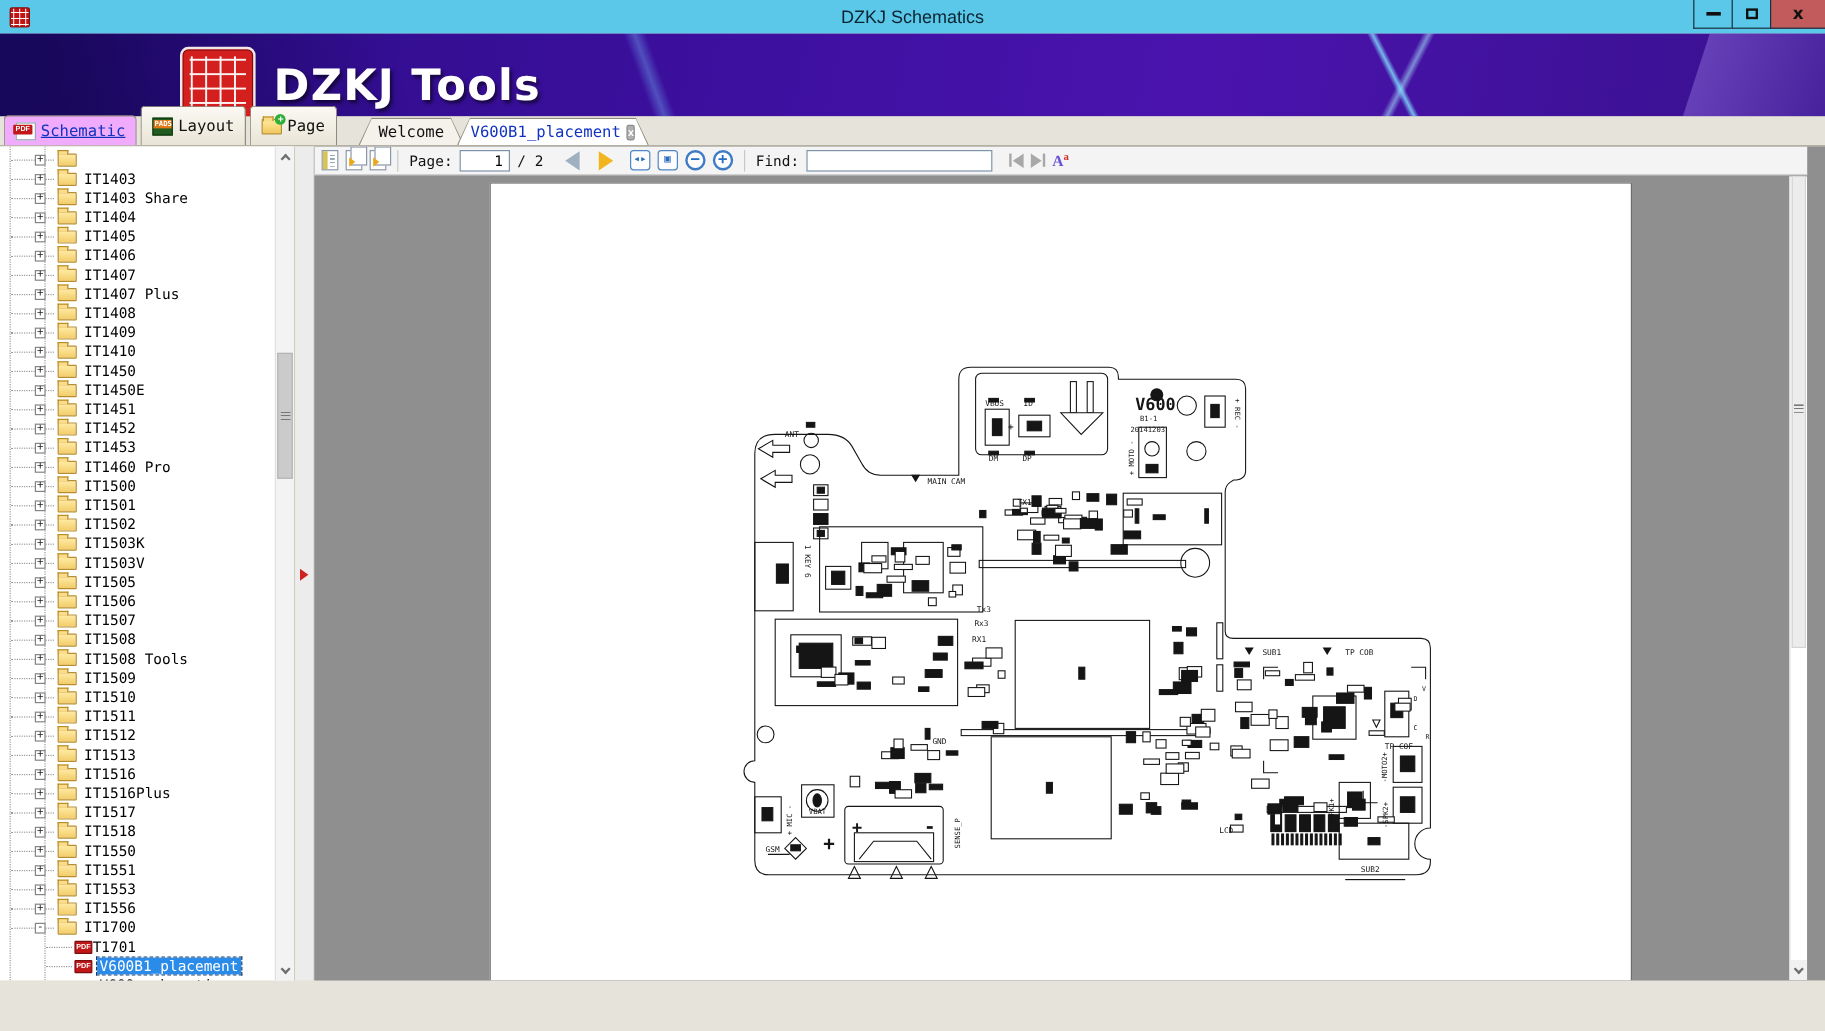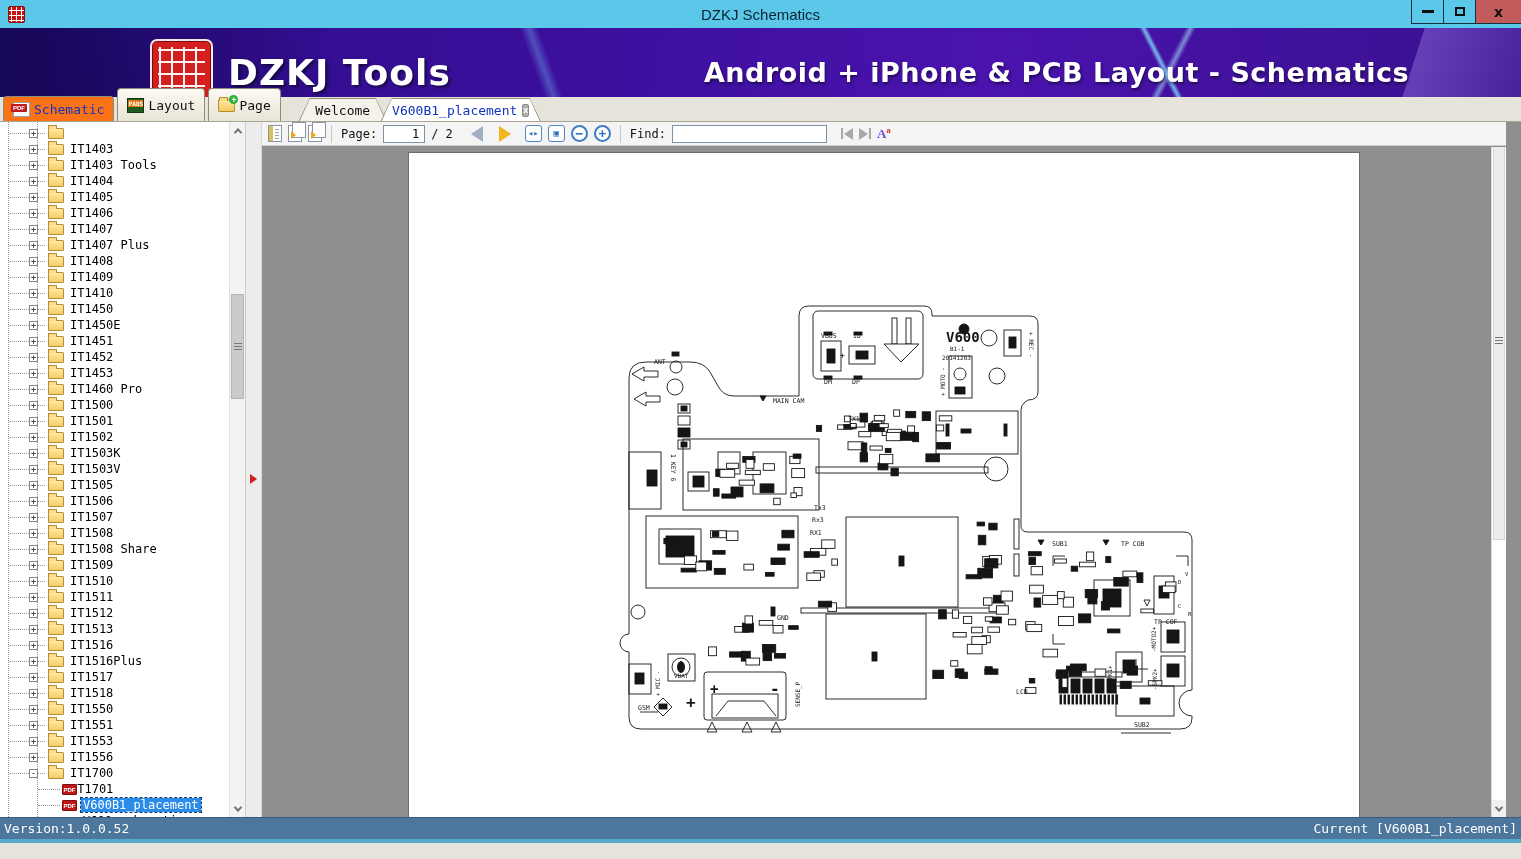"Android + iPhone & PCB" div.tagline { html: <div>Android + iPhone &amp; PCB Layout - Schematics</div> -> none }
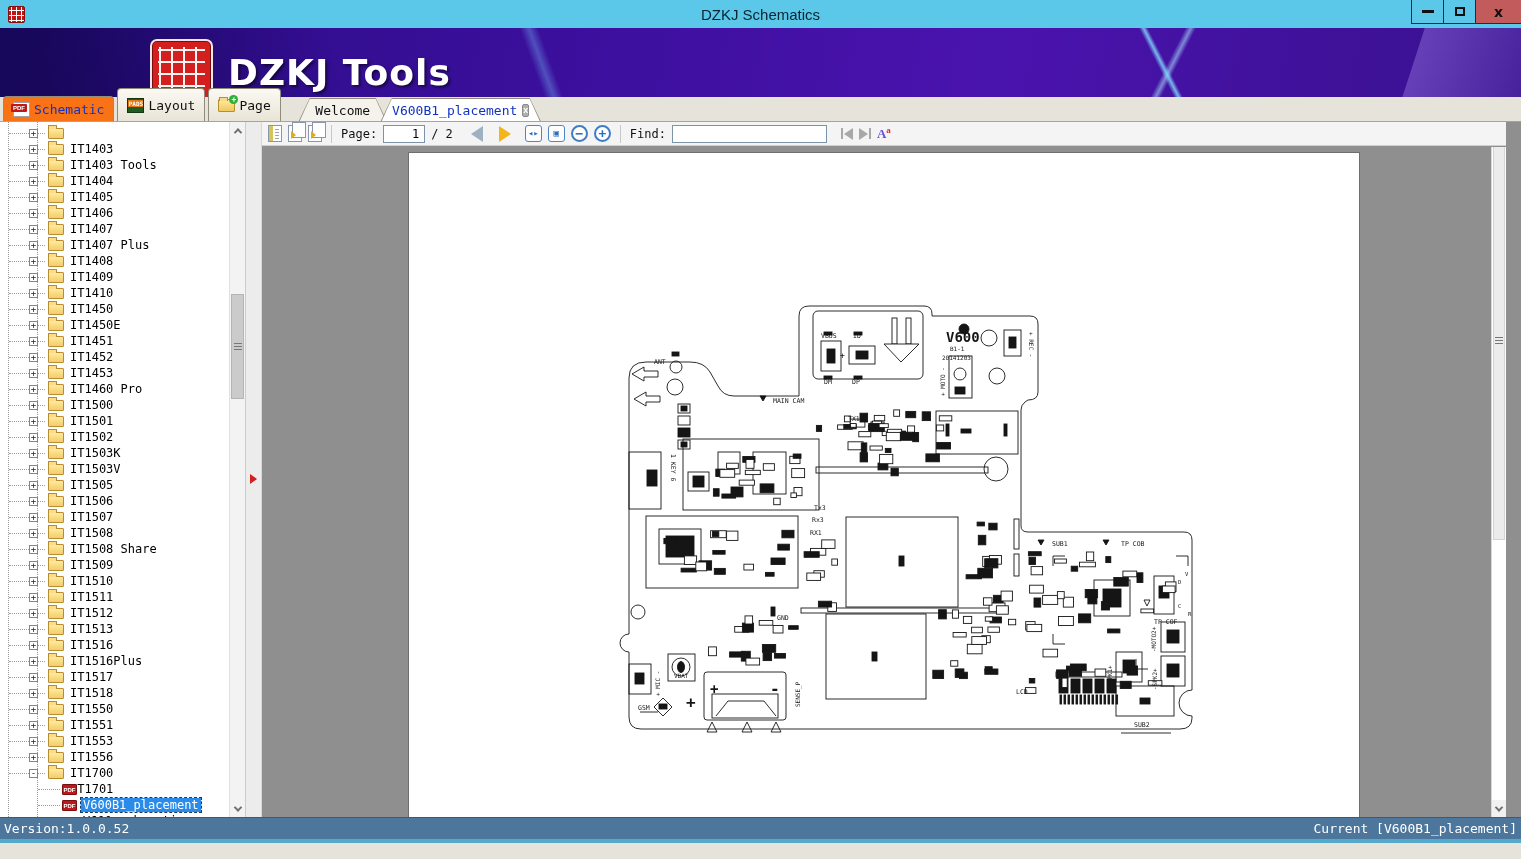"Schematic" .mtab.active { background: #f97316 -> #f0abfc; text-decoration: none -> underline }
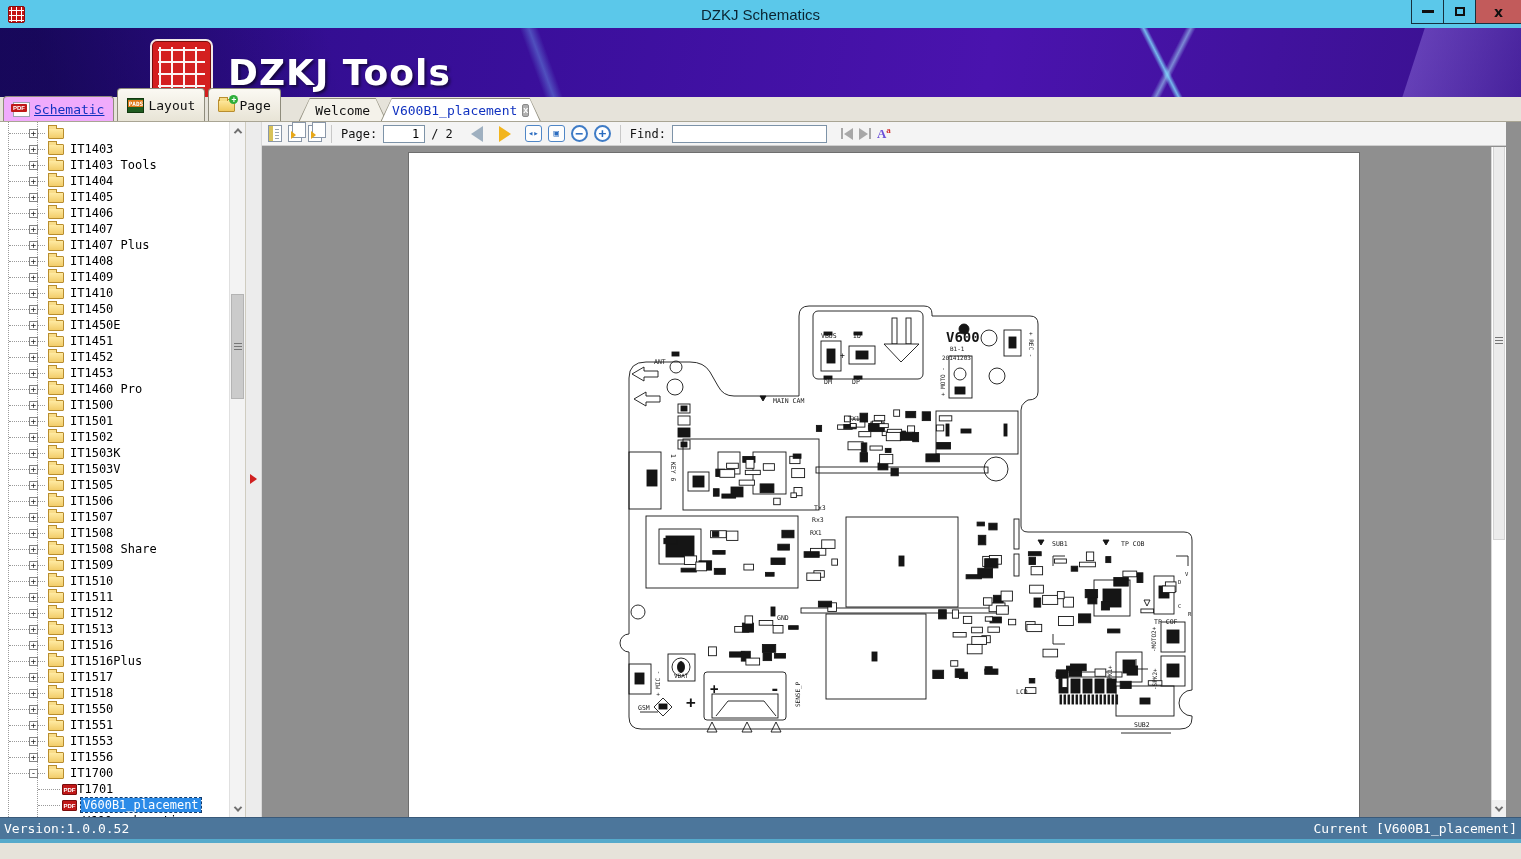"IT1403 Tools" span.tlab { text: Tools -> Share }
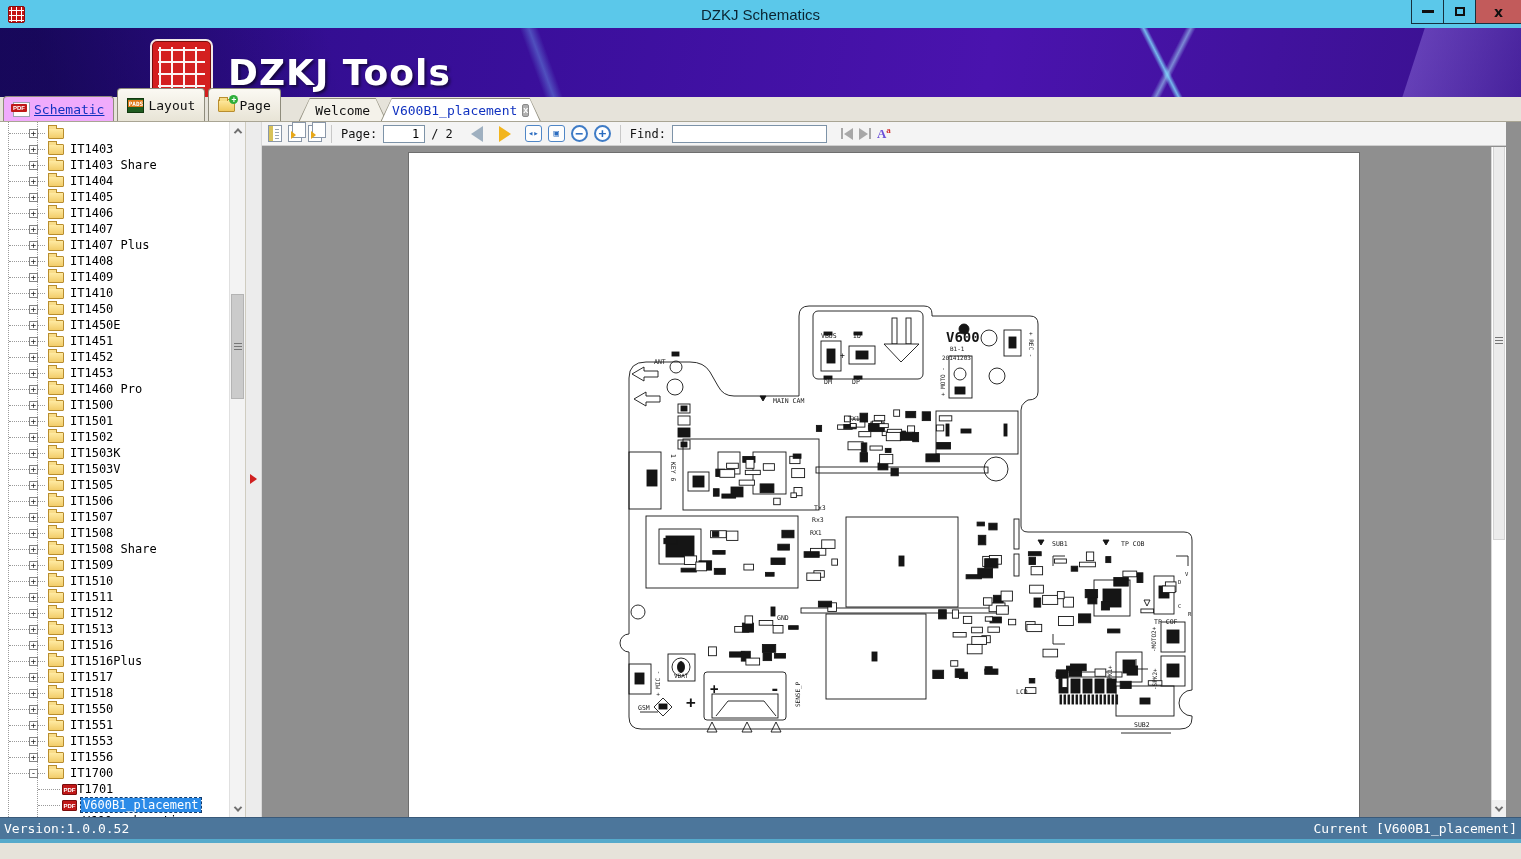"IT1508 Share" span.tlab { text: Share -> Tools }
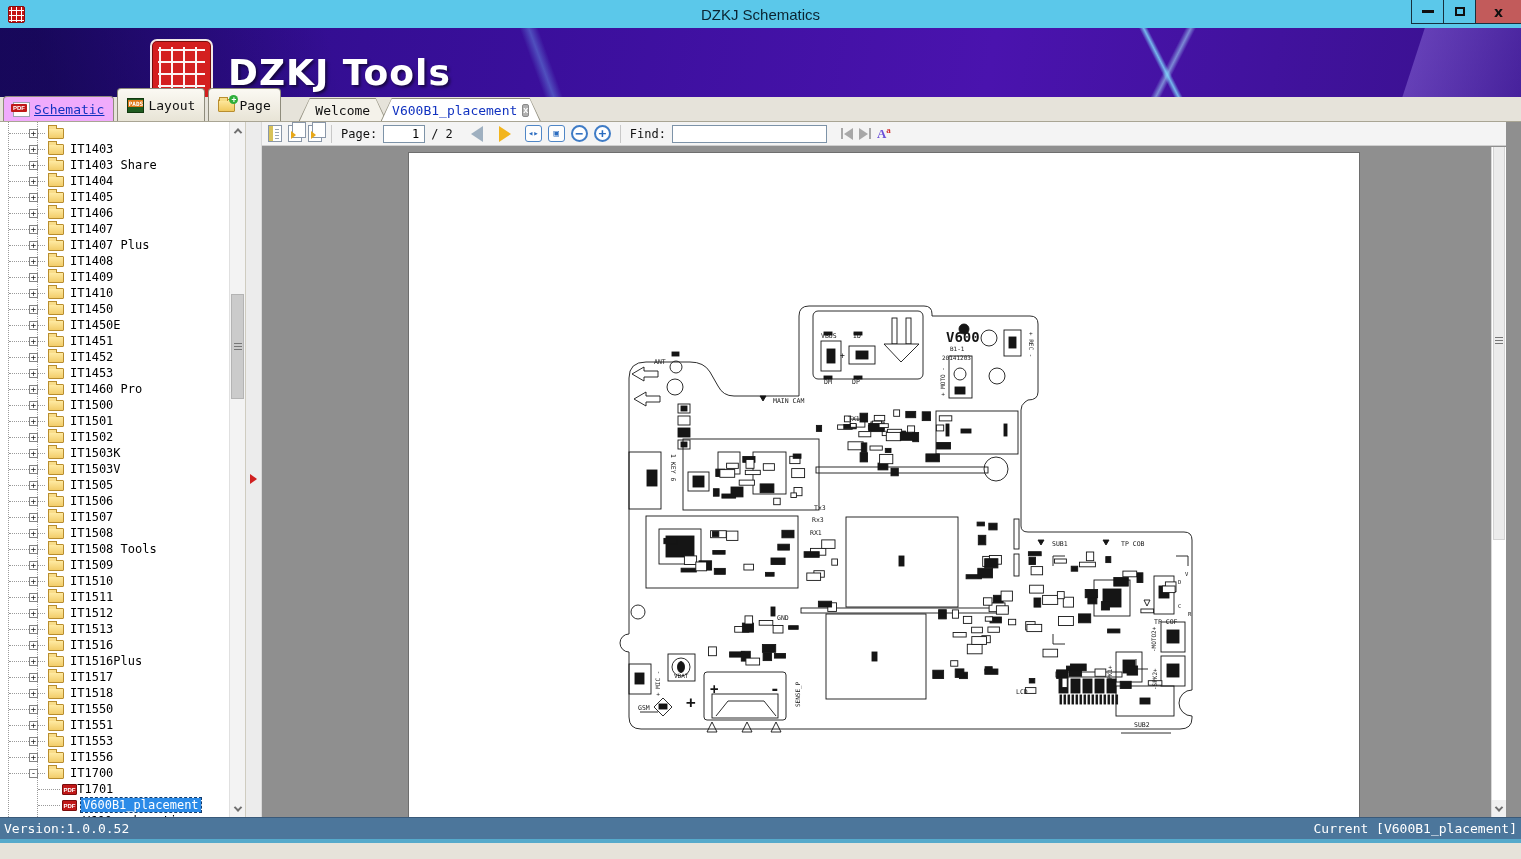"Version:1.0.0.52" div.statusbar { html: <div> <span>Version:1.0.0.52</span> <span>Current [V600B1_placement]</span> </div> -> none }
